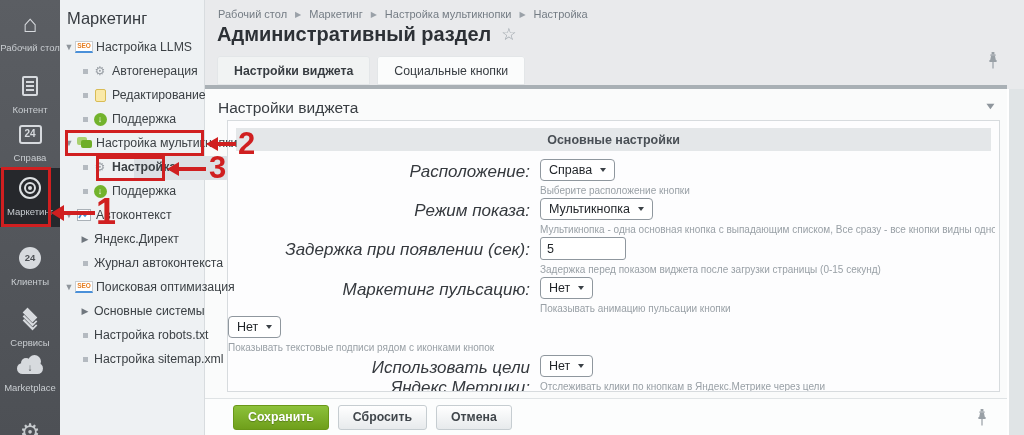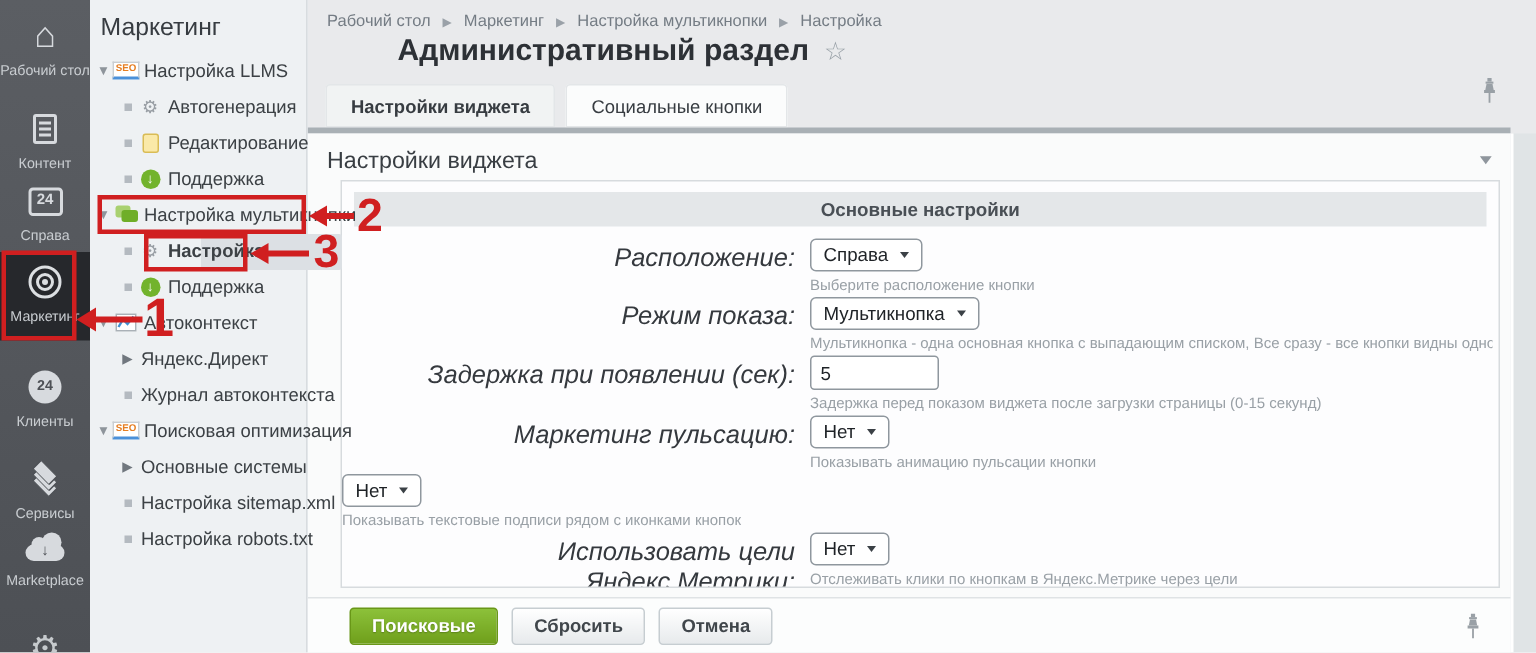"Административный раздел" .page-title { margin-left: 48px -> none }
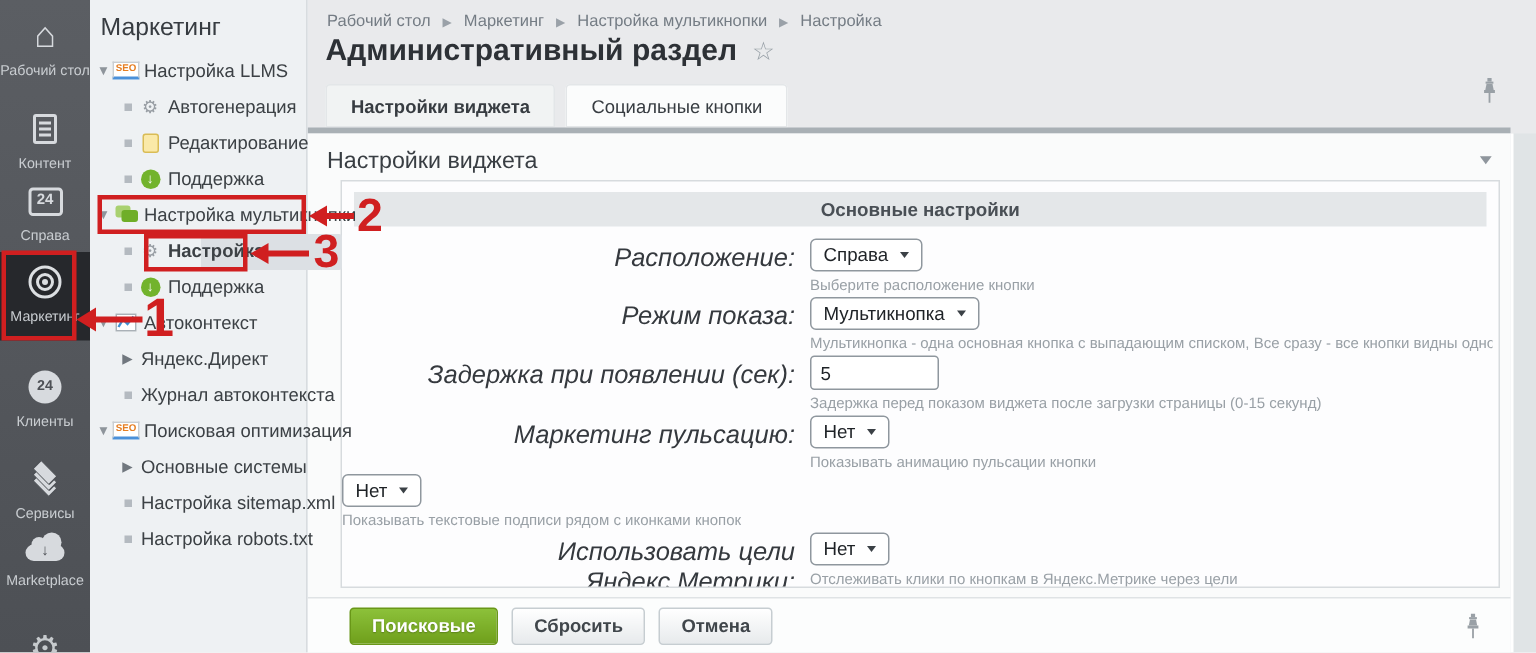"Настройка sitemap.xml" div.m-item { order: before "Настройка robots.txt" -> after "Настройка robots.txt" }
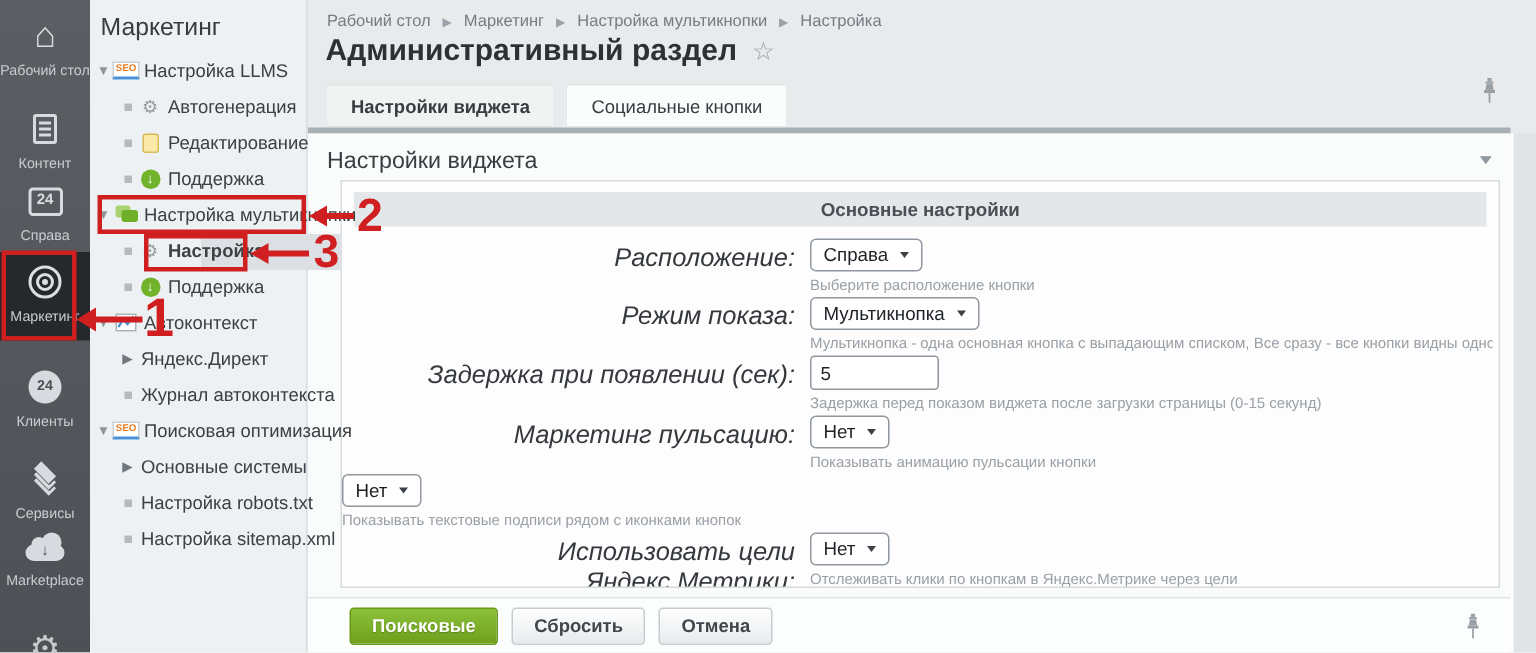"Поисковые" button.btn { text: Поисковые -> Сохранить }
